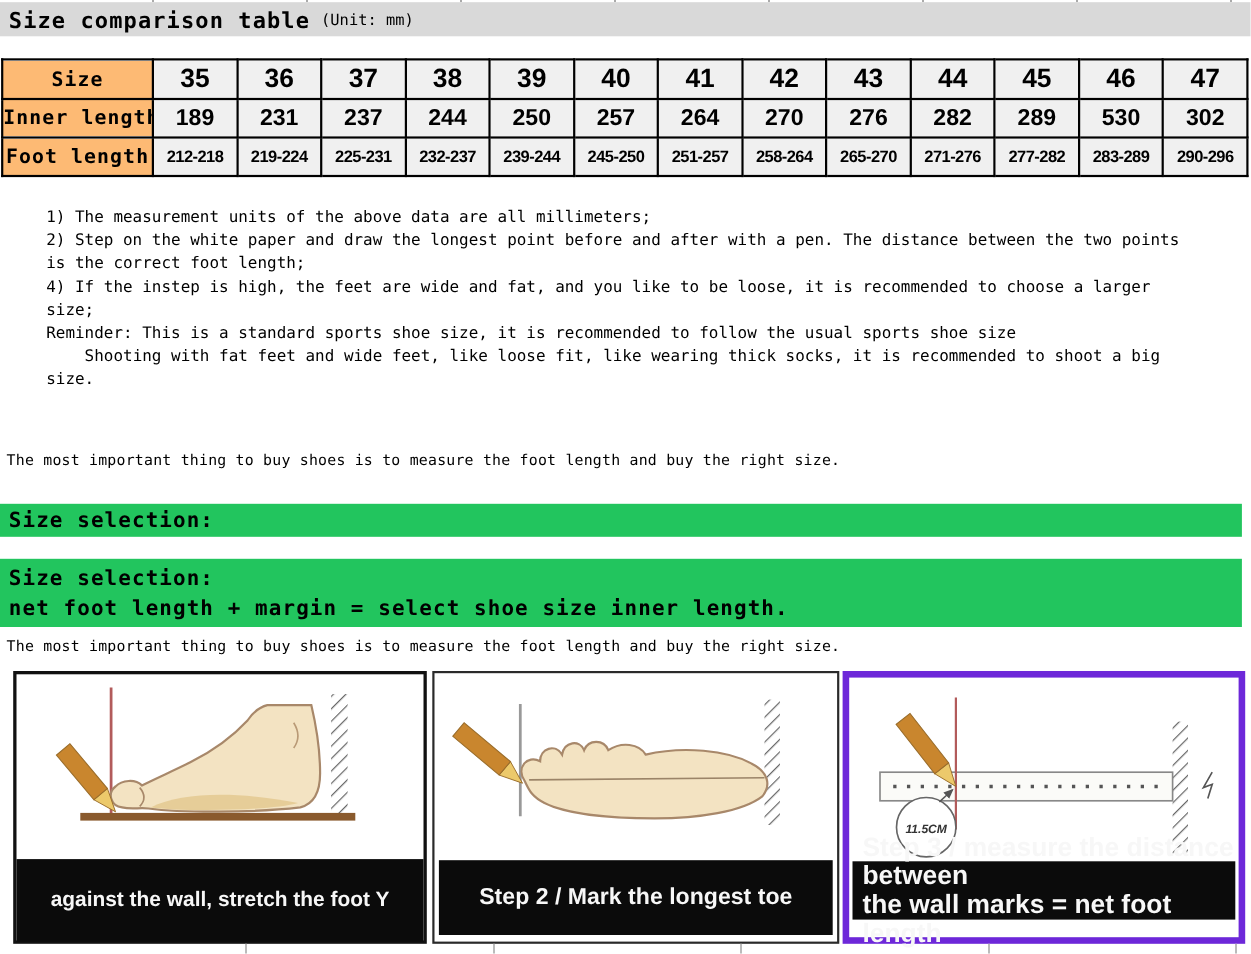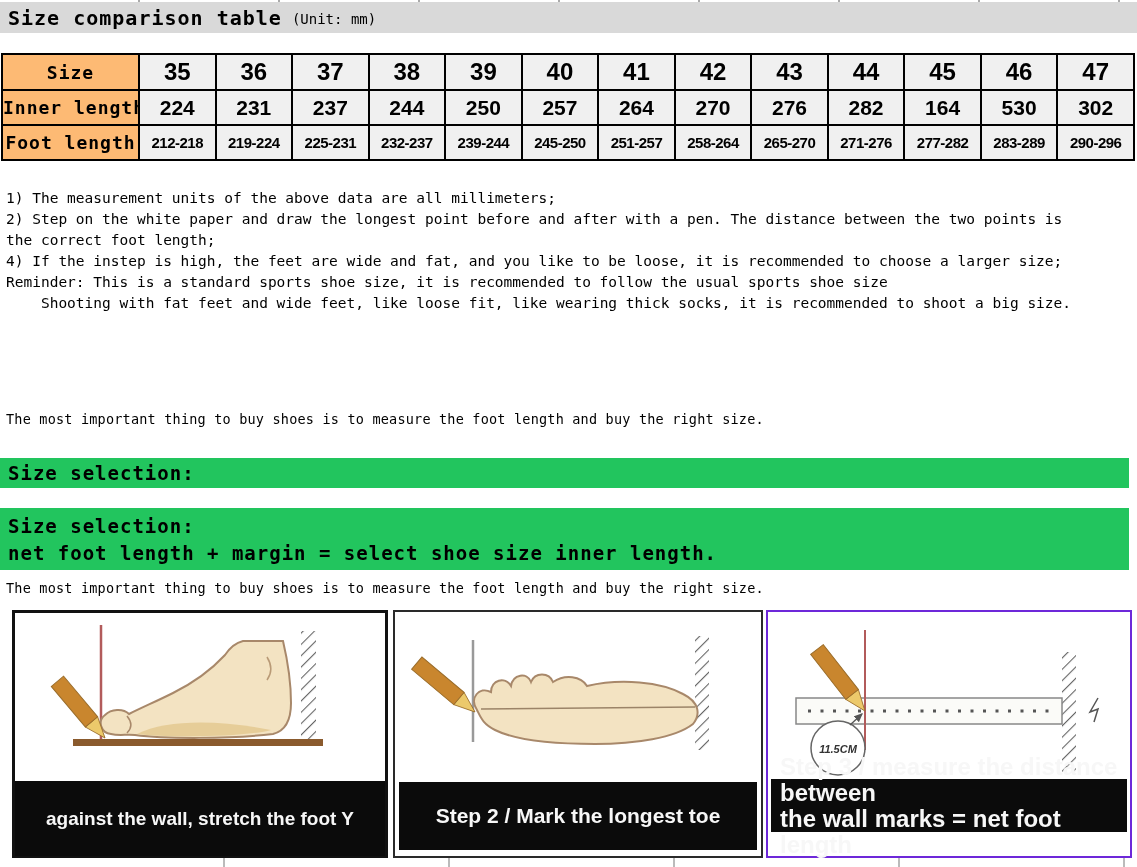"224" td.num { text: 224 -> 189 }
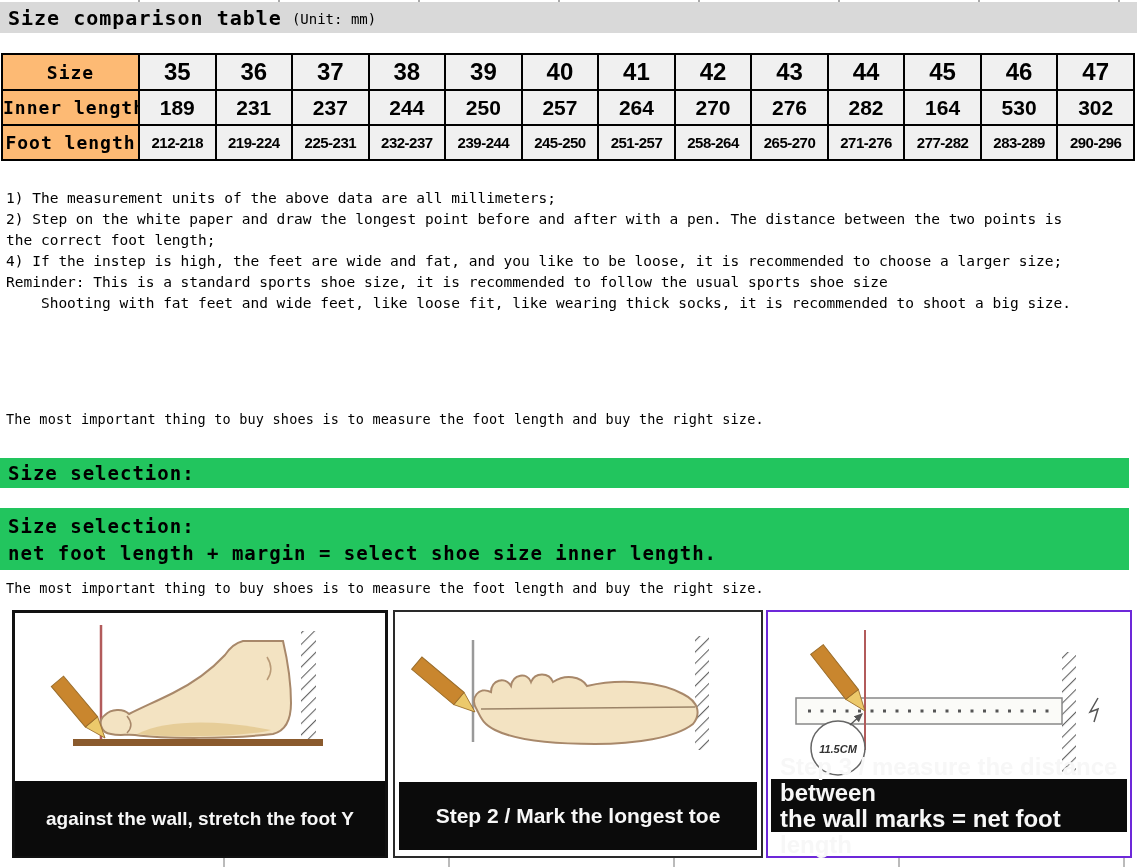"164" td.num { text: 164 -> 289 }
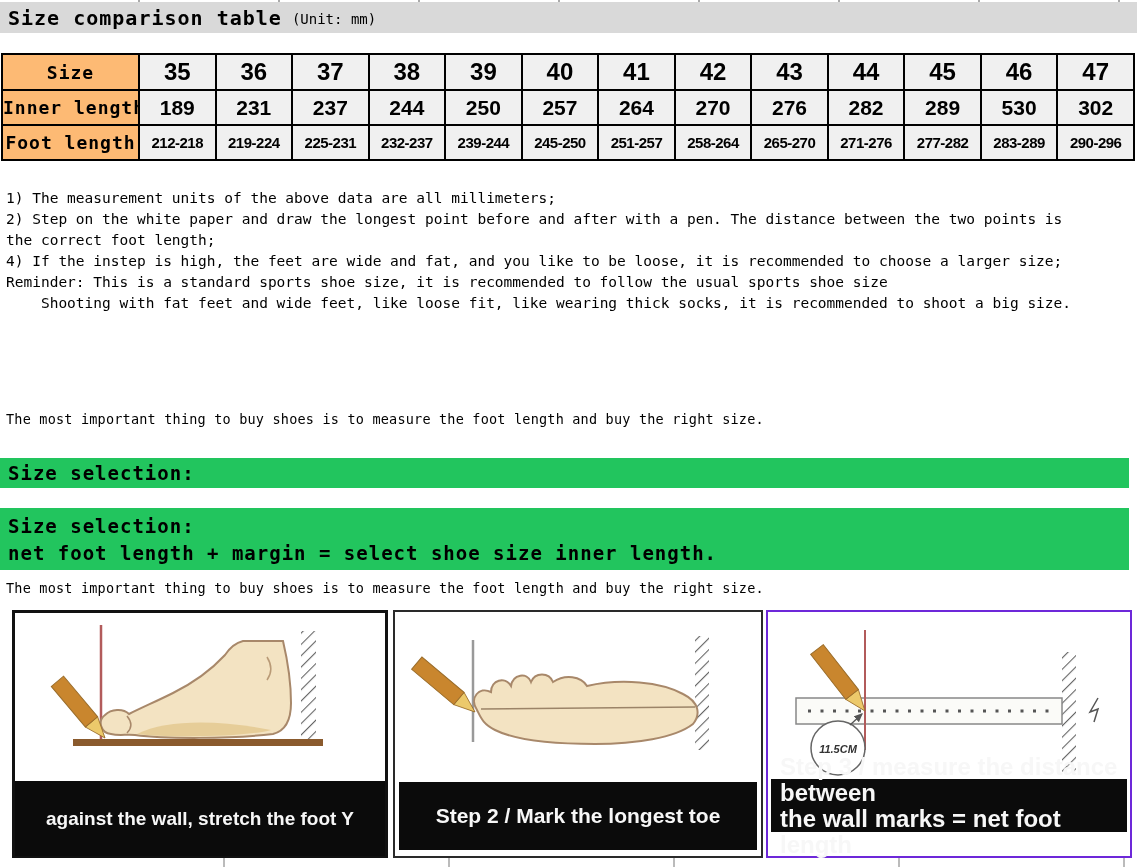"1) The measurement units of" .note-line { margin-left: none -> 36px }
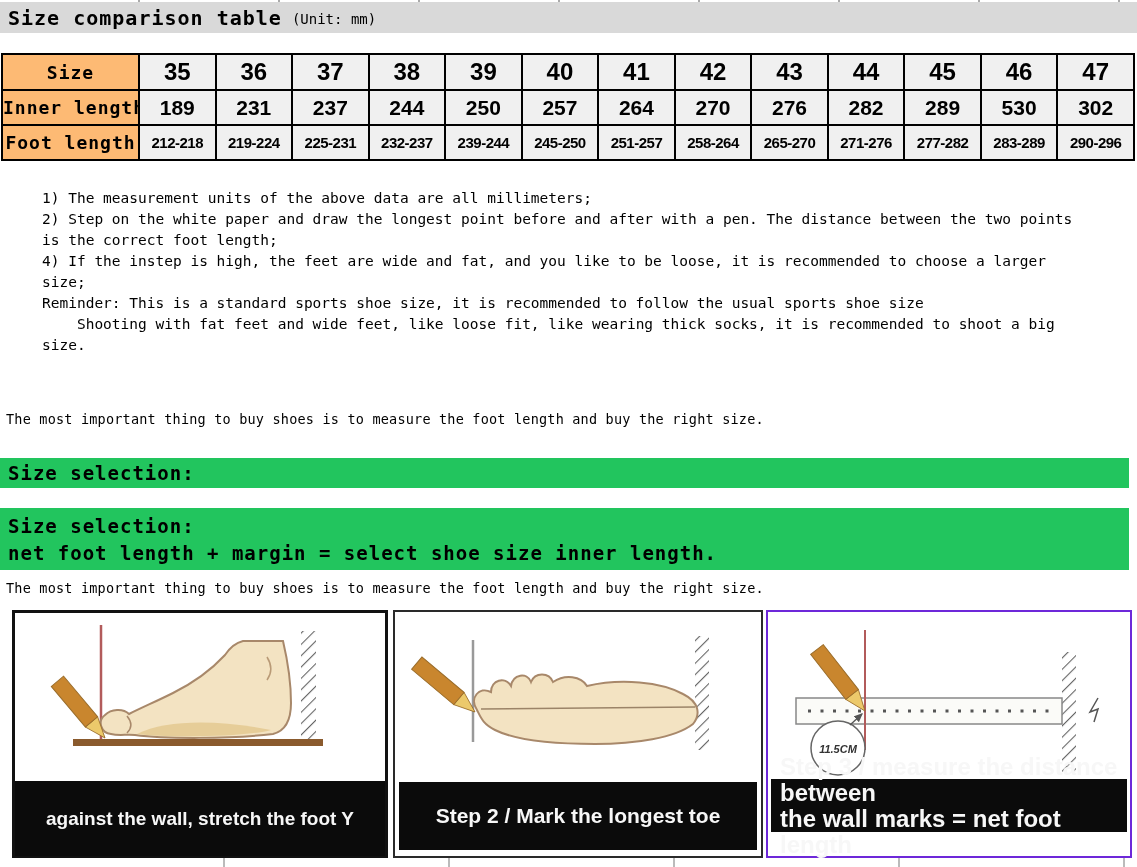"11.5CM" .panel3 { border: 2px solid #6d28d9 -> 6px solid #6d28d9 }
